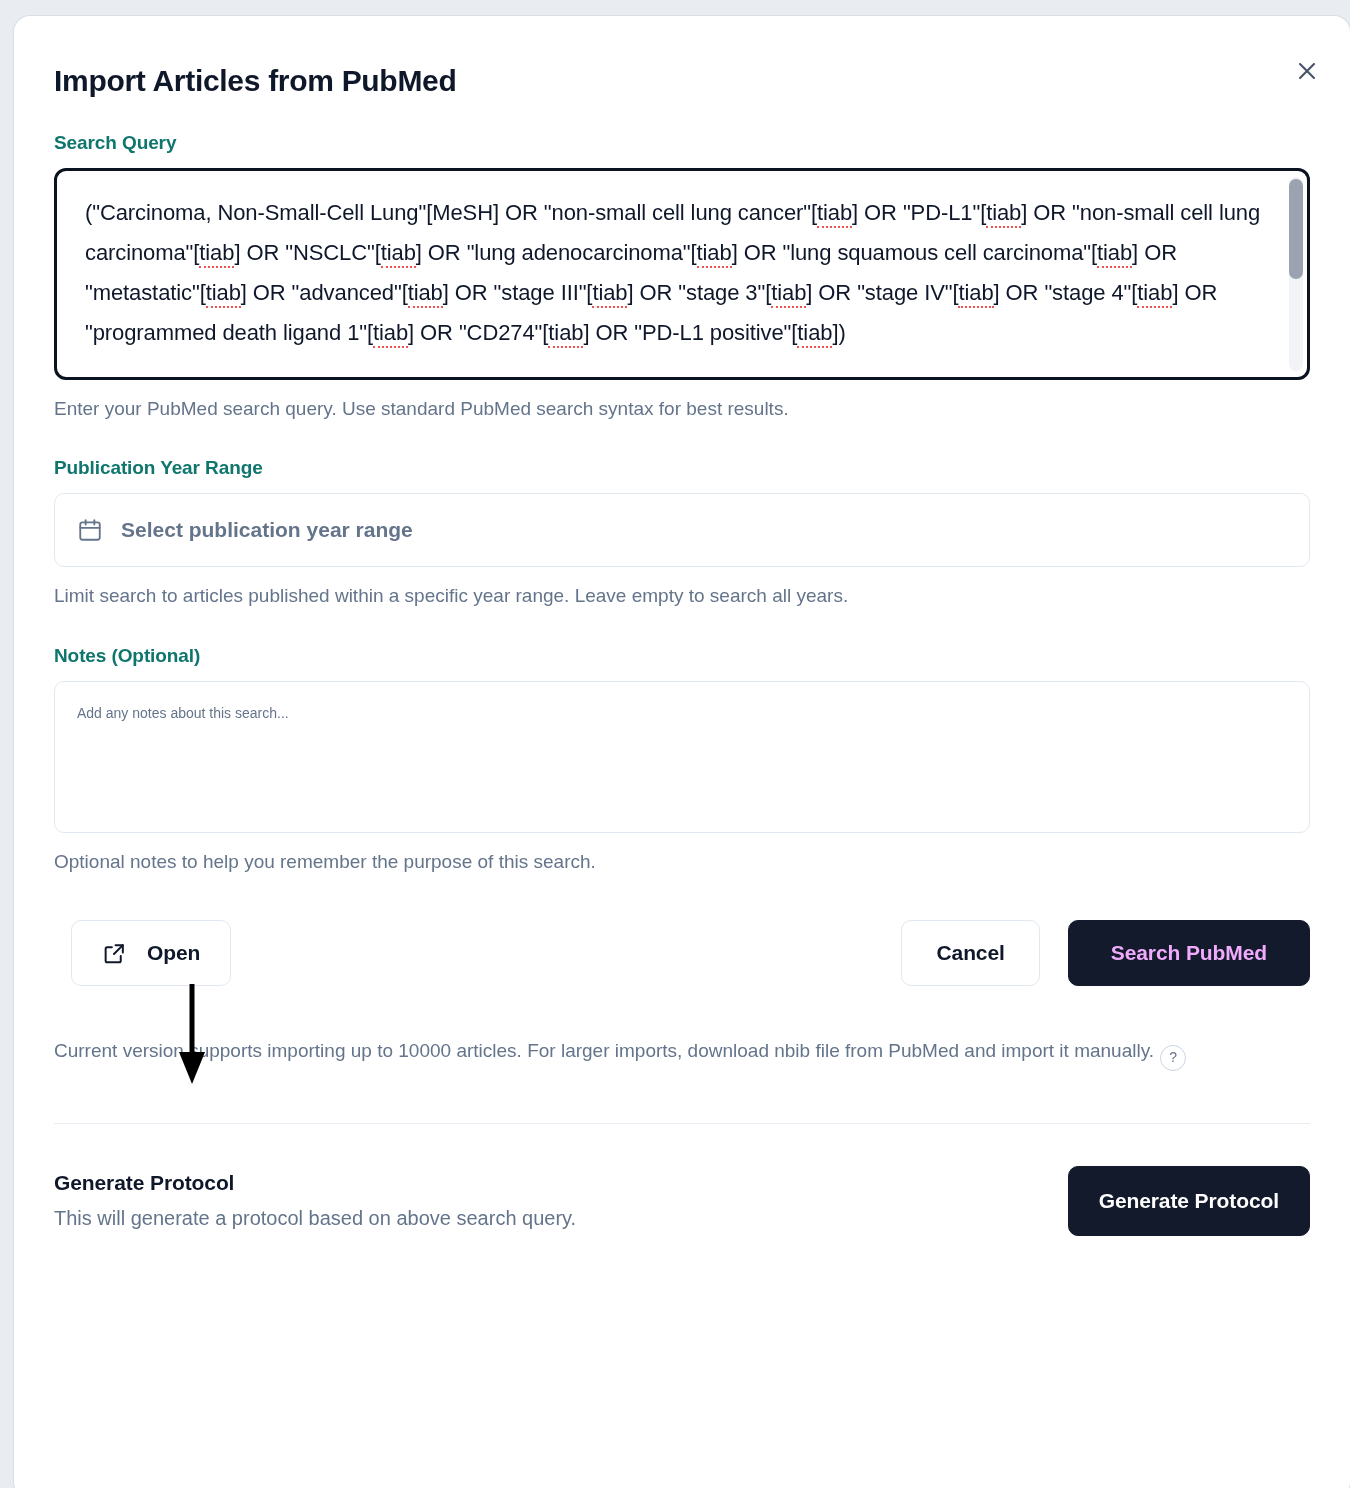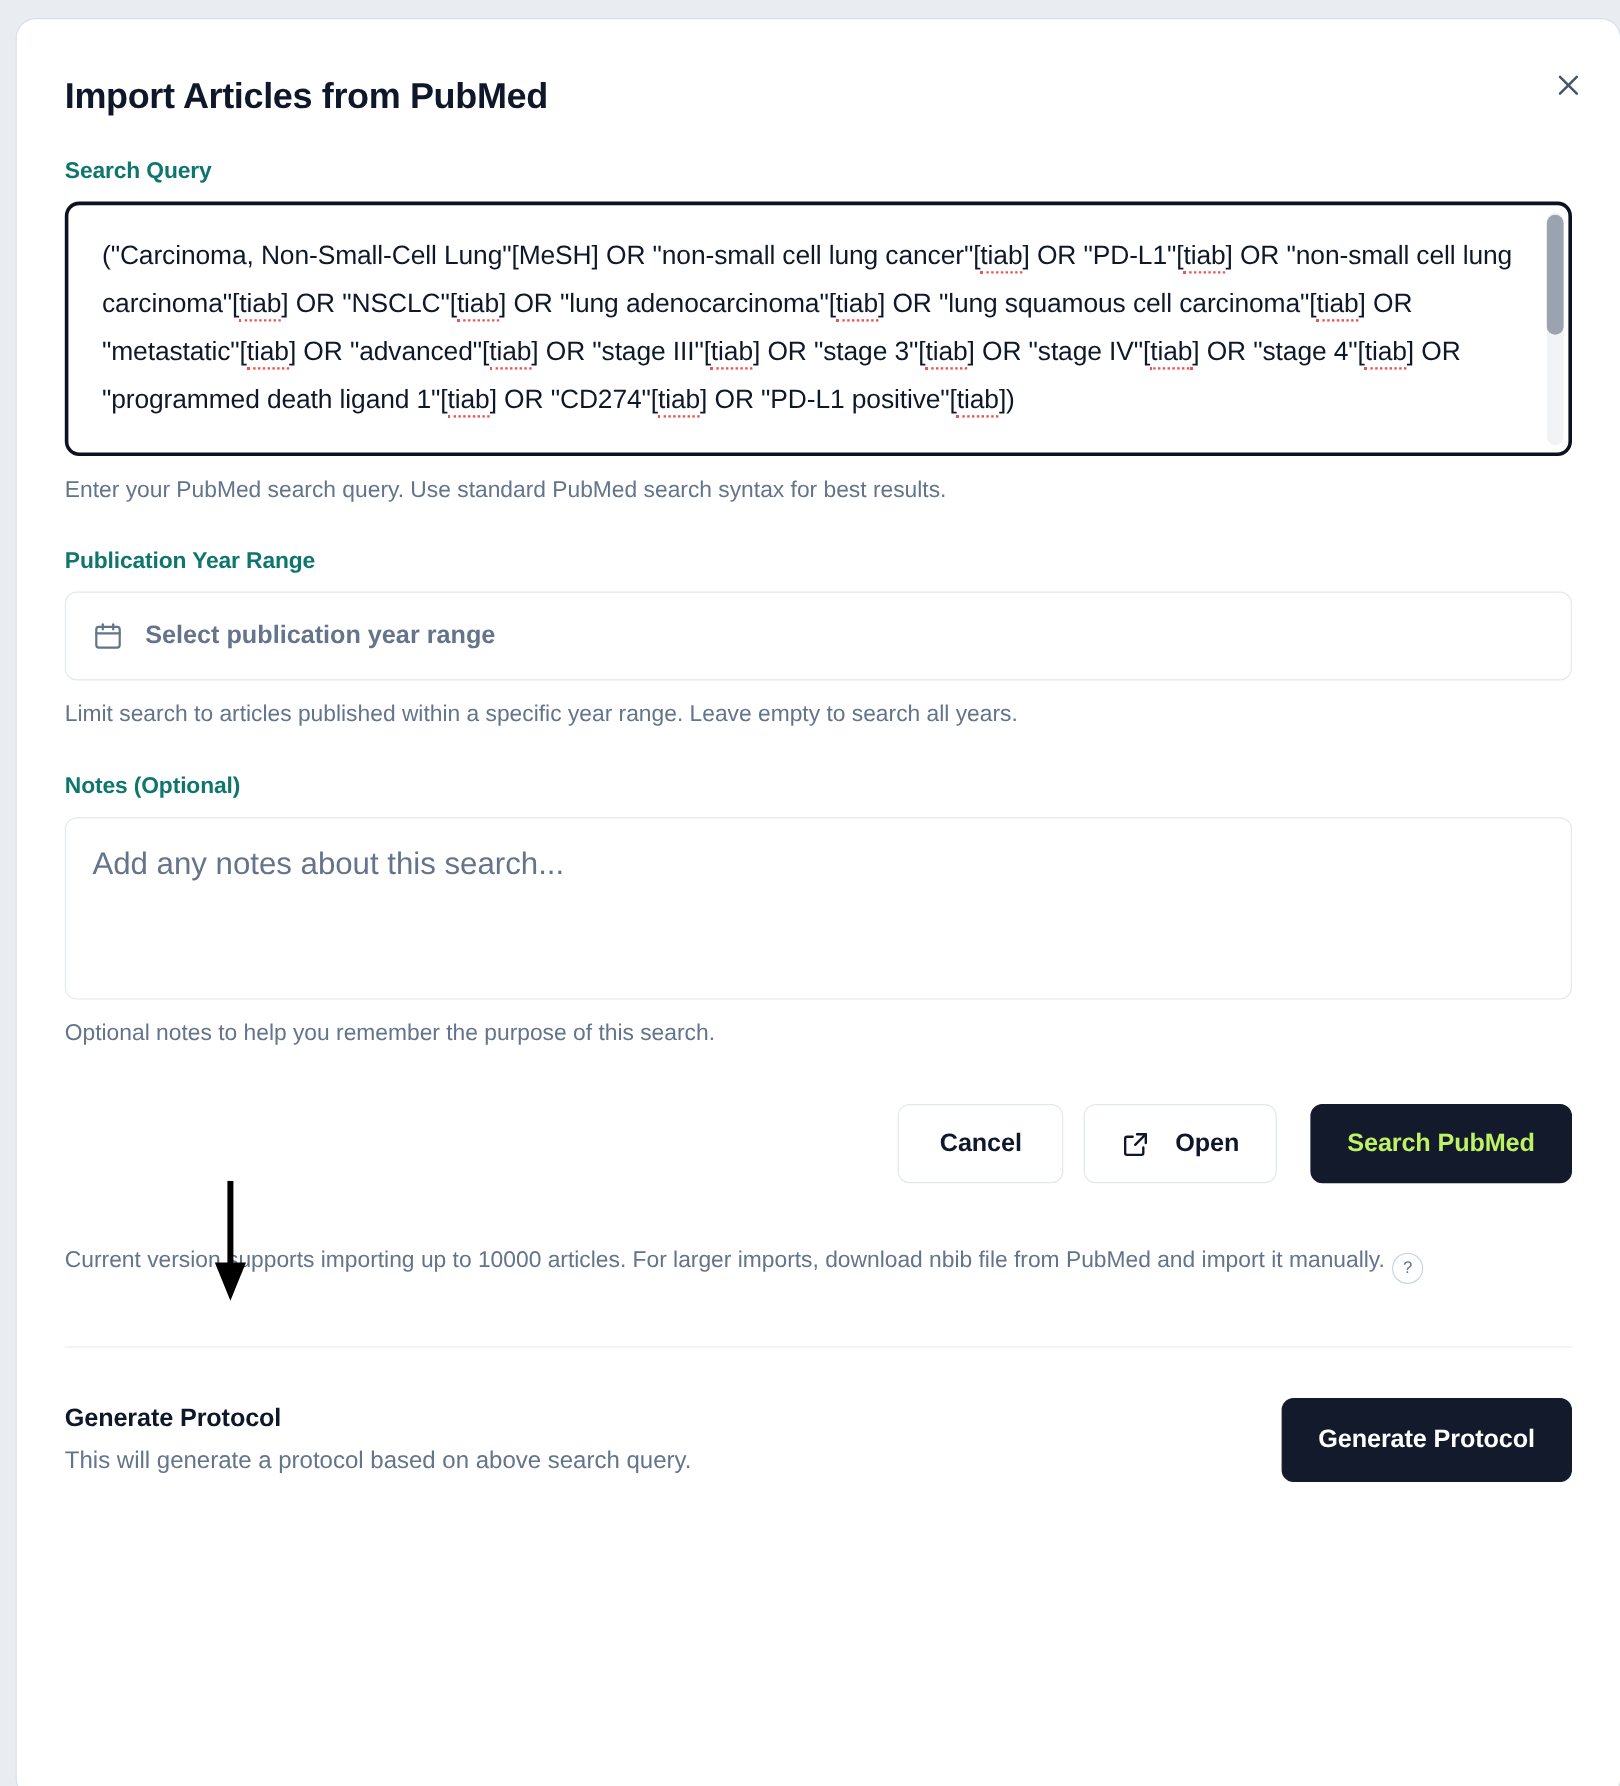"Add any notes about this" .notes-box .ph { font-size: 26px -> 14px }
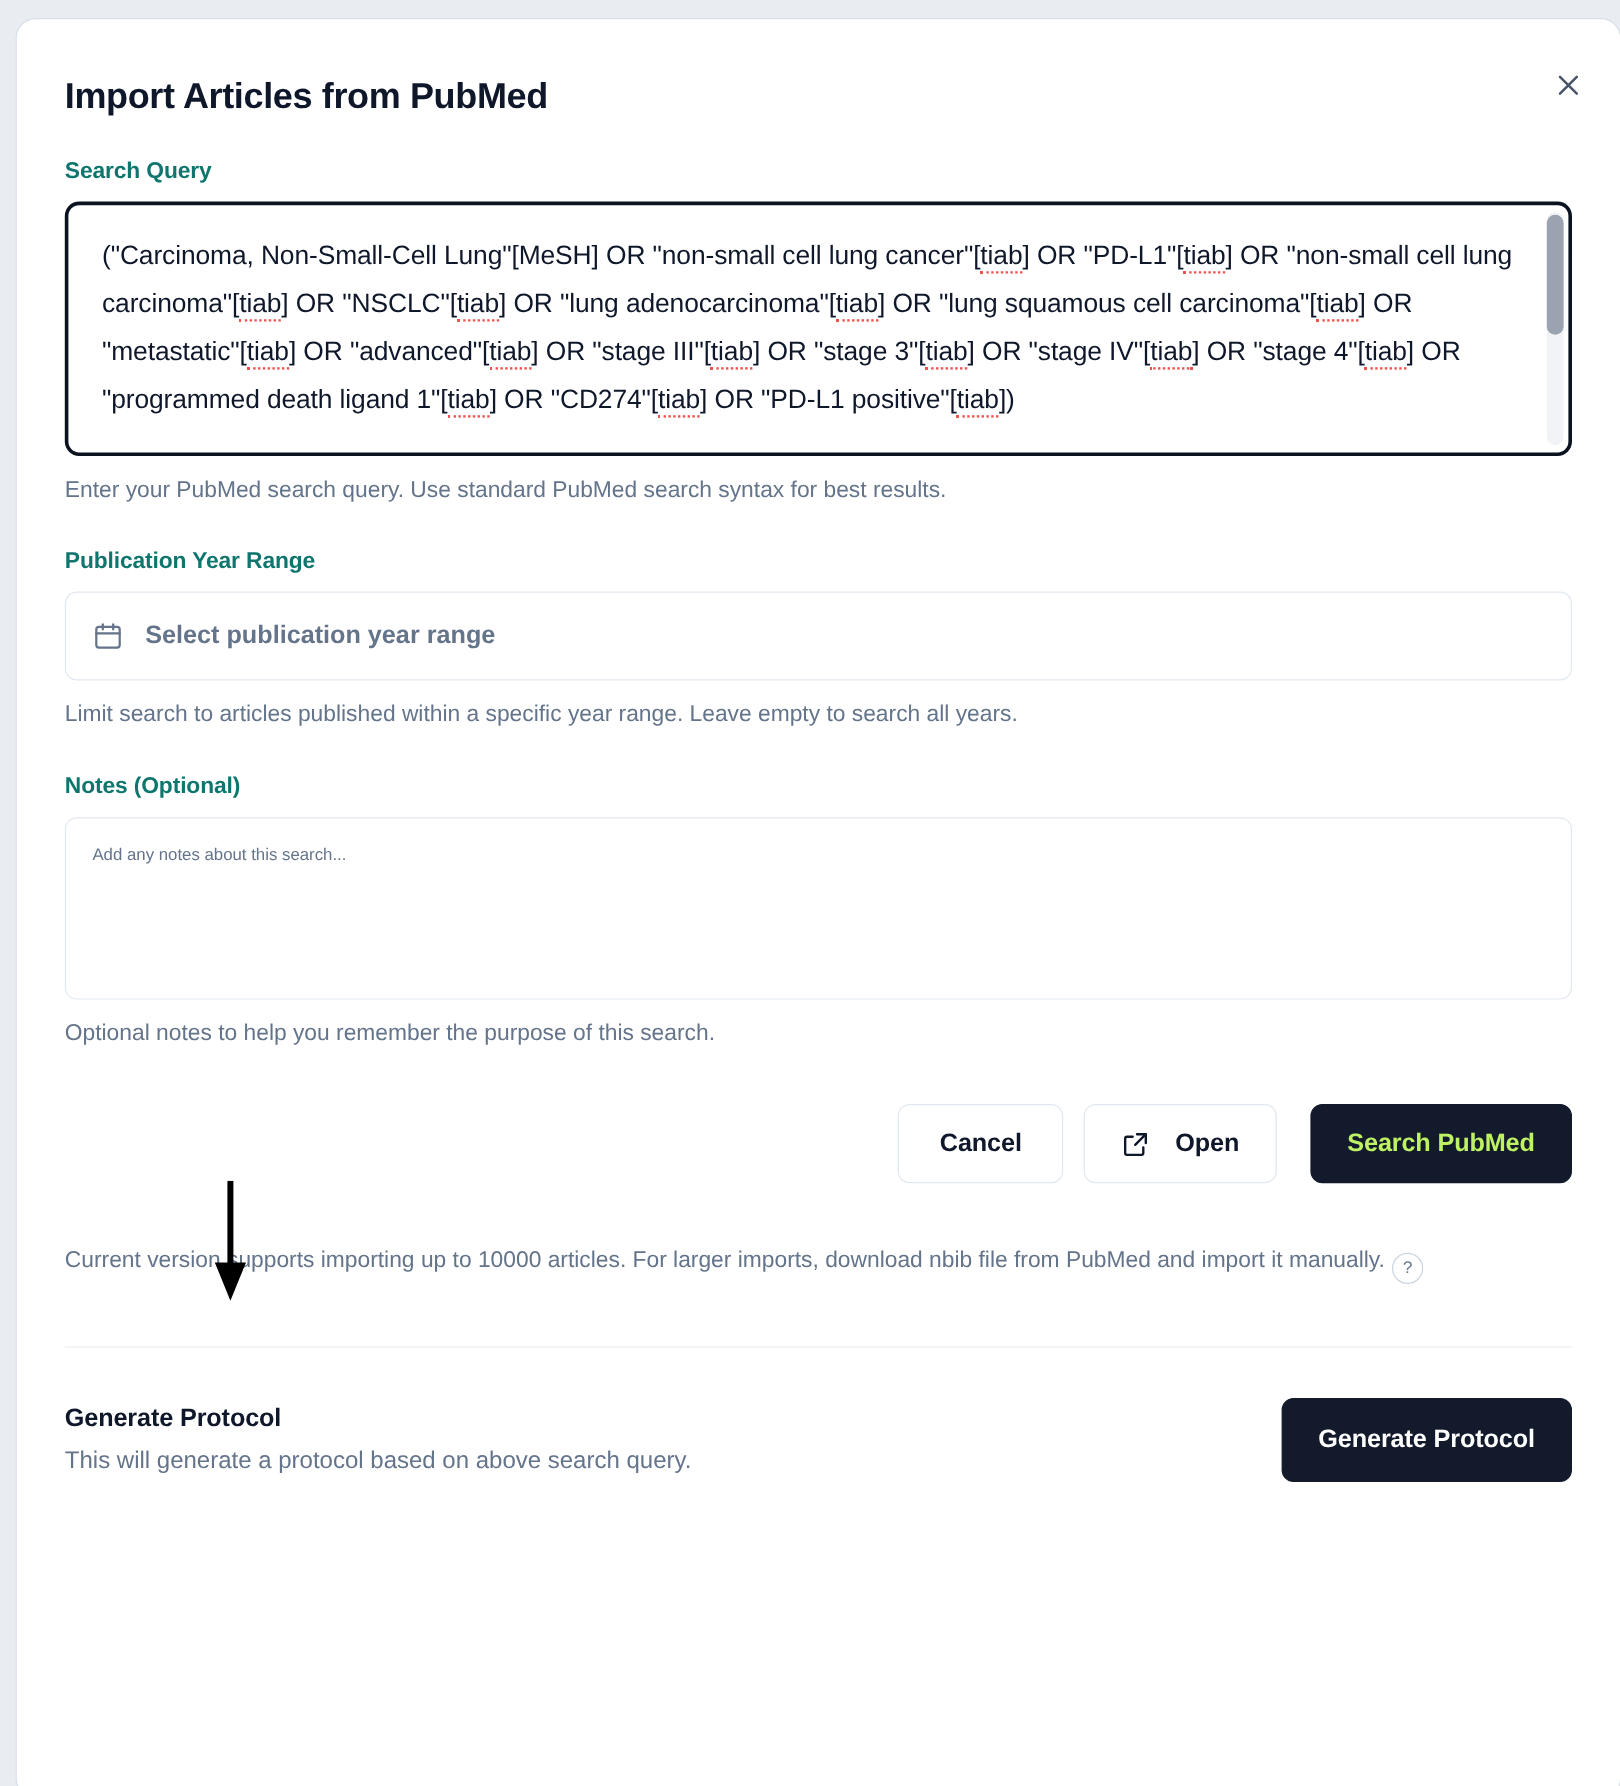"Cancel" button.btn { order: before "Open" -> after "Open" }
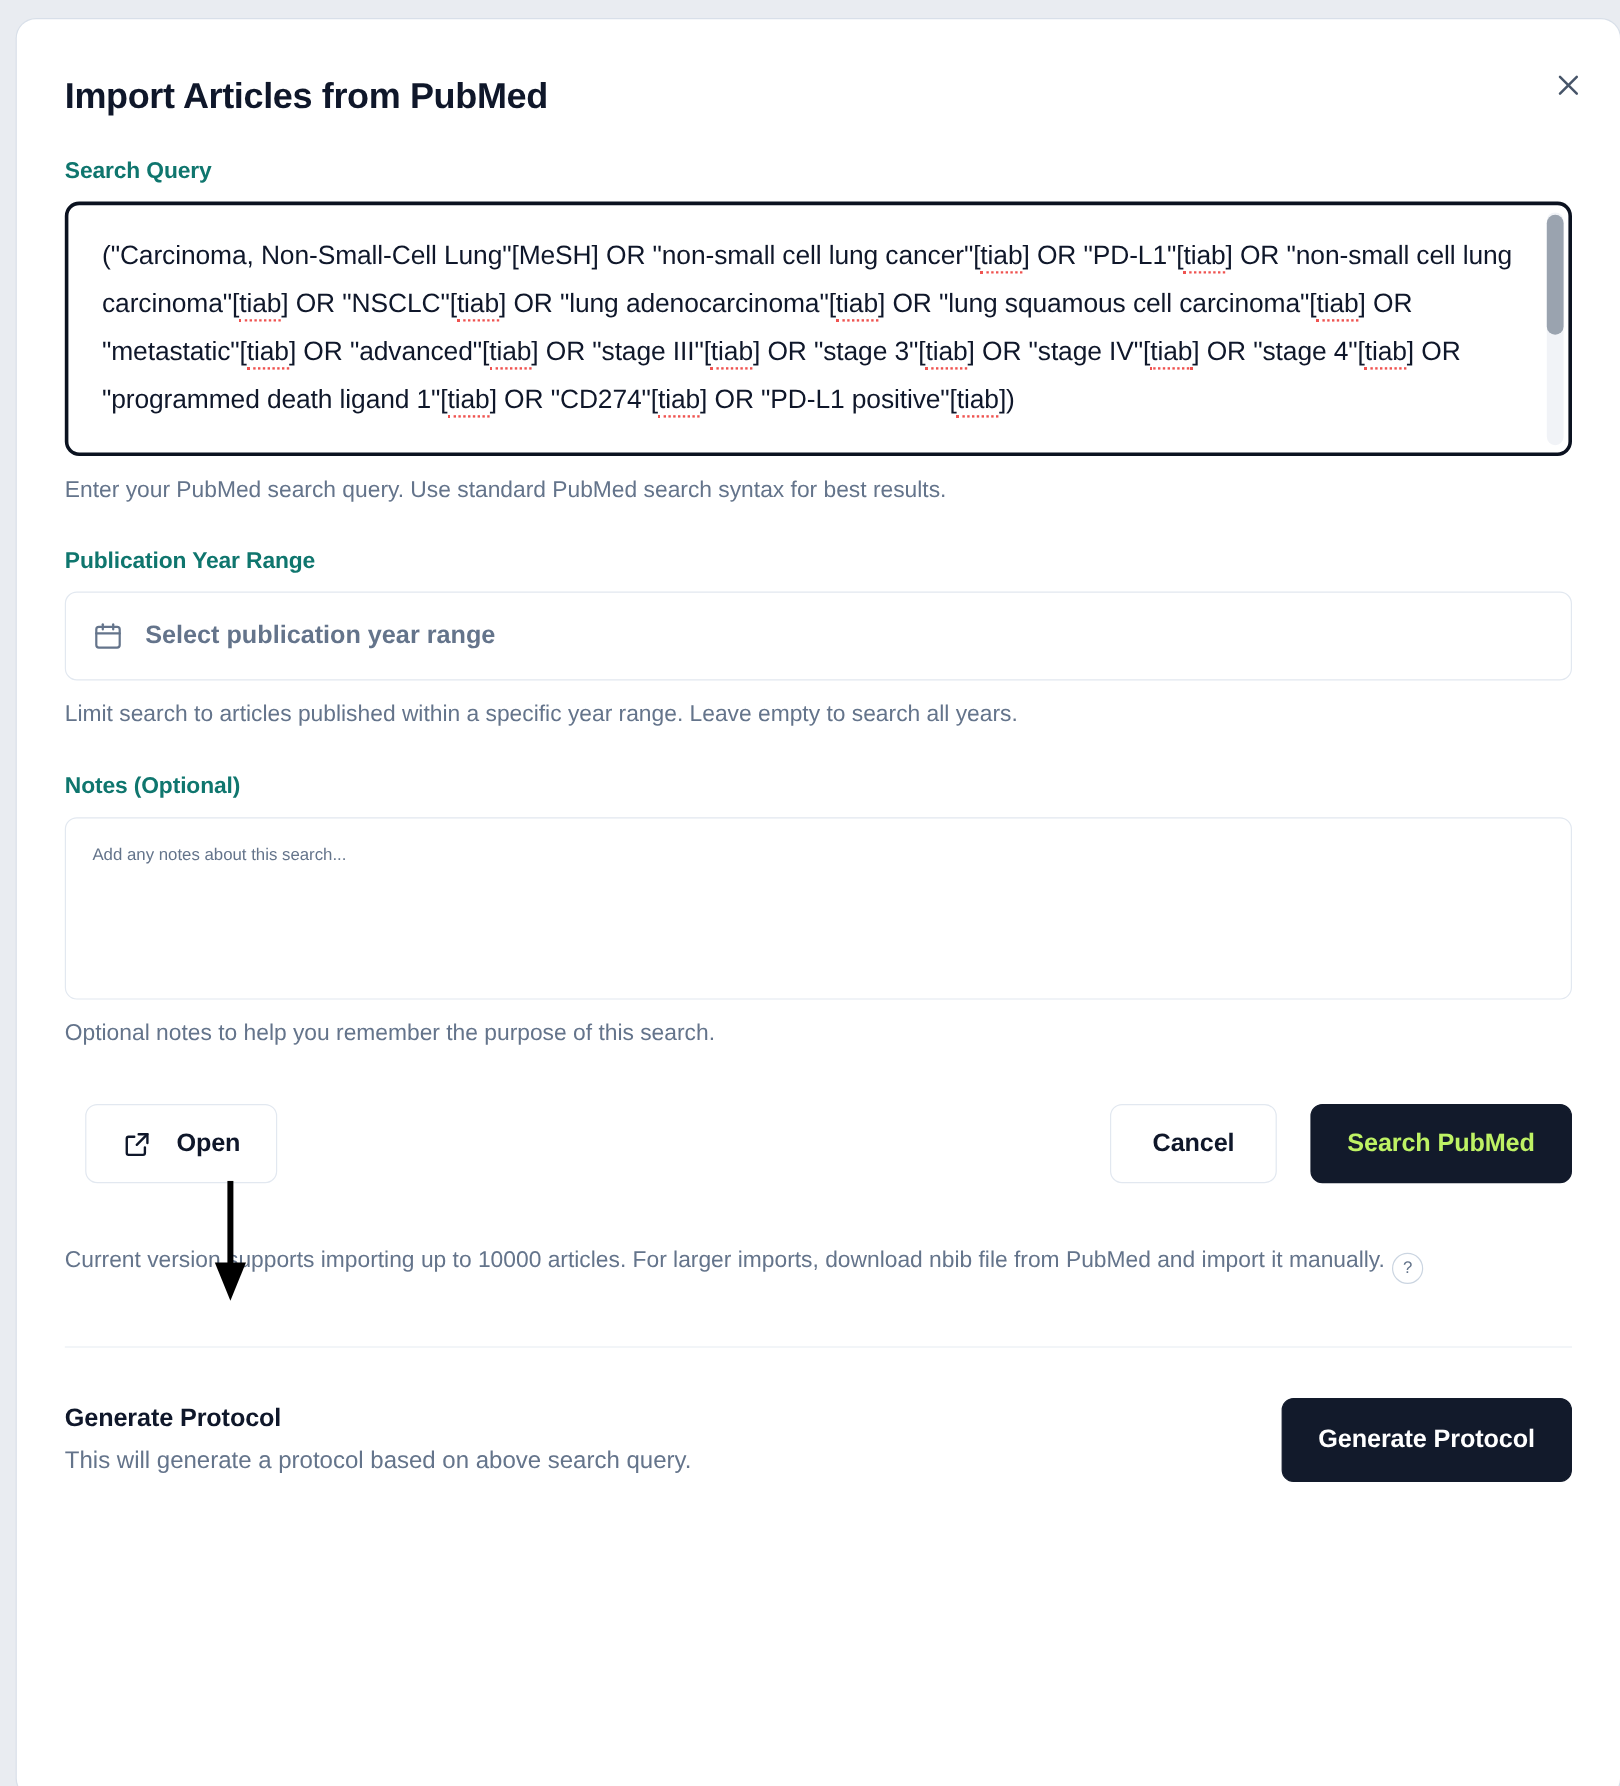"Search PubMed" .btn-primary { color: #bef264 -> #f0abfc; padding: 0 30px -> 0 42px }
